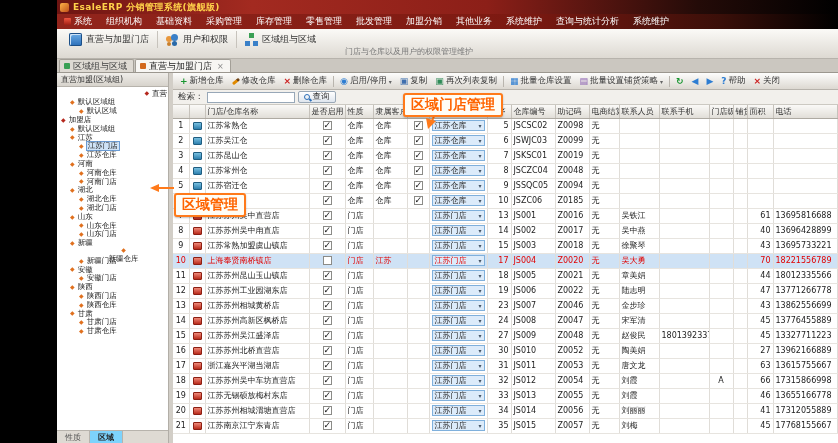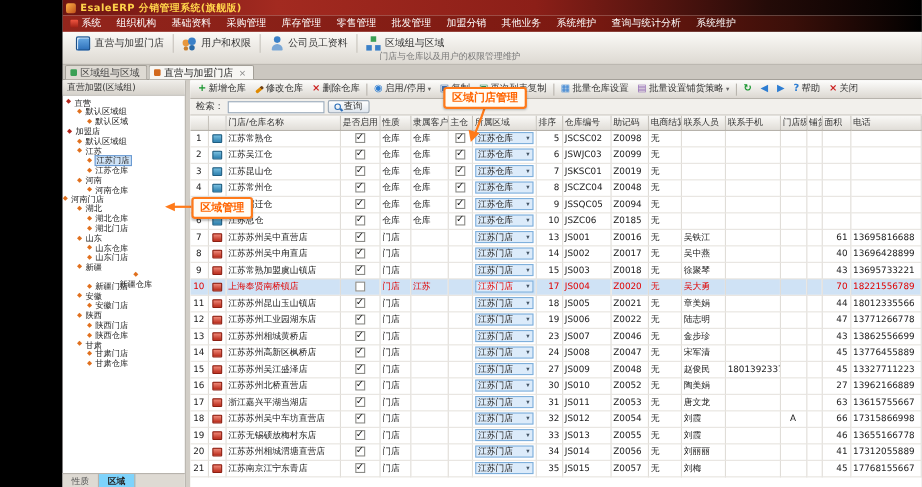"公司员工资料" div.rb { html: <div><span></span>公司员工资料</div> -> none }
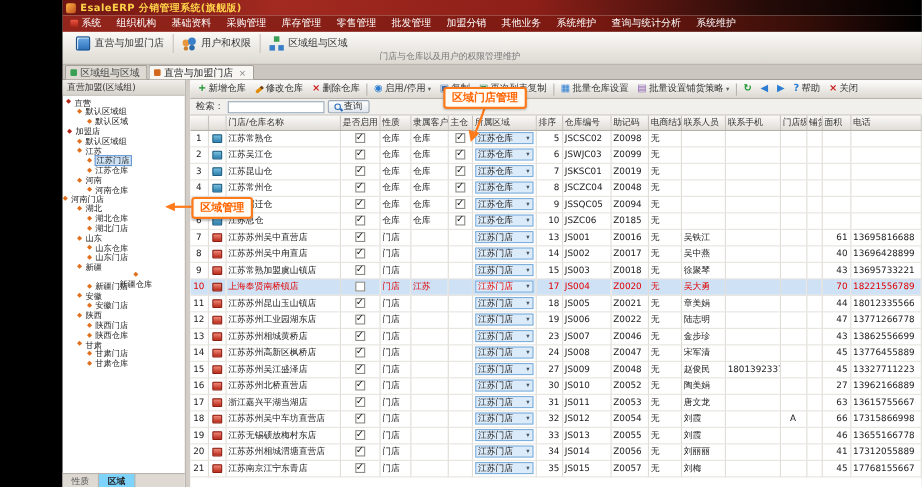"直营" div.tnode { justify-content: none -> flex-end }
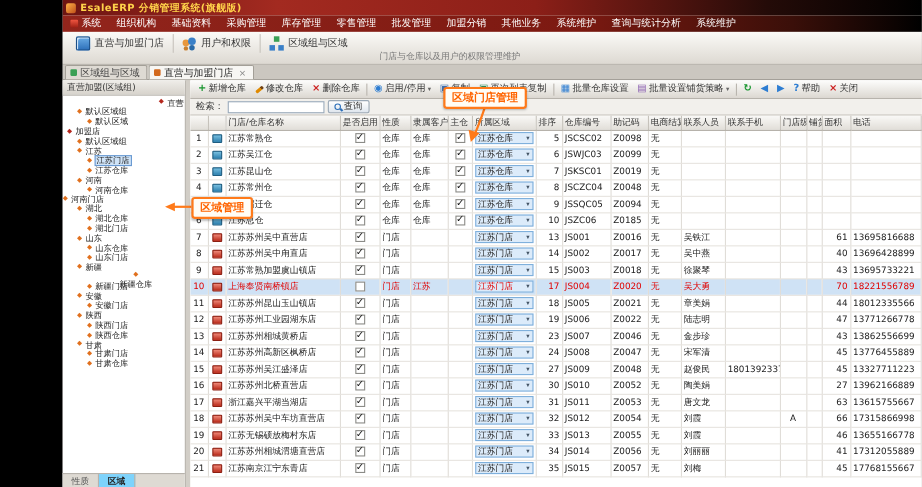"区域门店管理" .callout { font-size: 10px -> 14px; margin-top: none -> 14px }
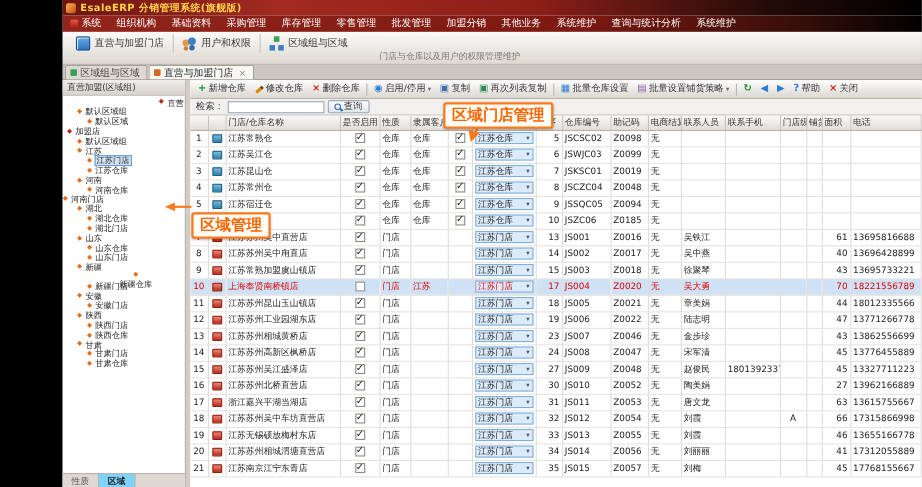"河南门店" div.tnode { padding-left: none -> 22px }
